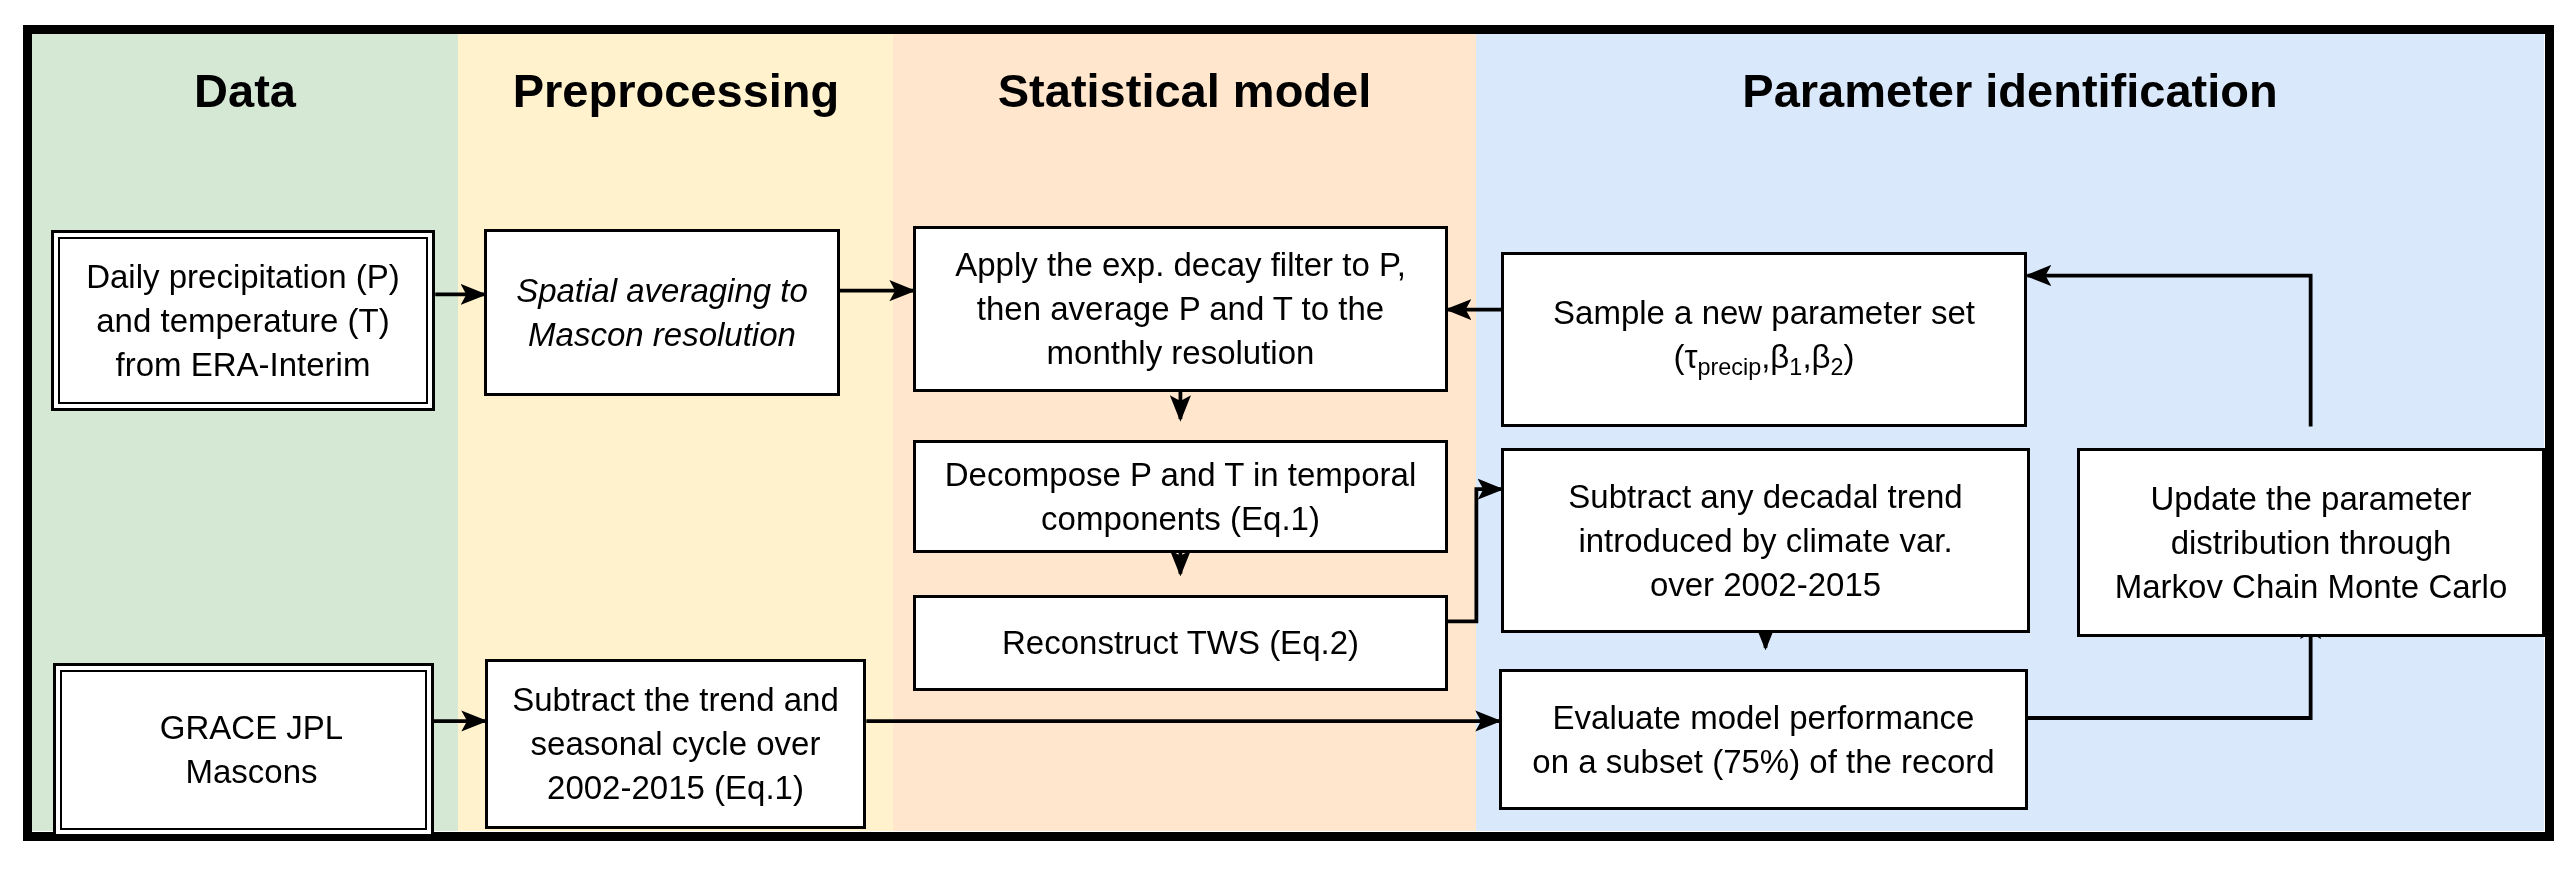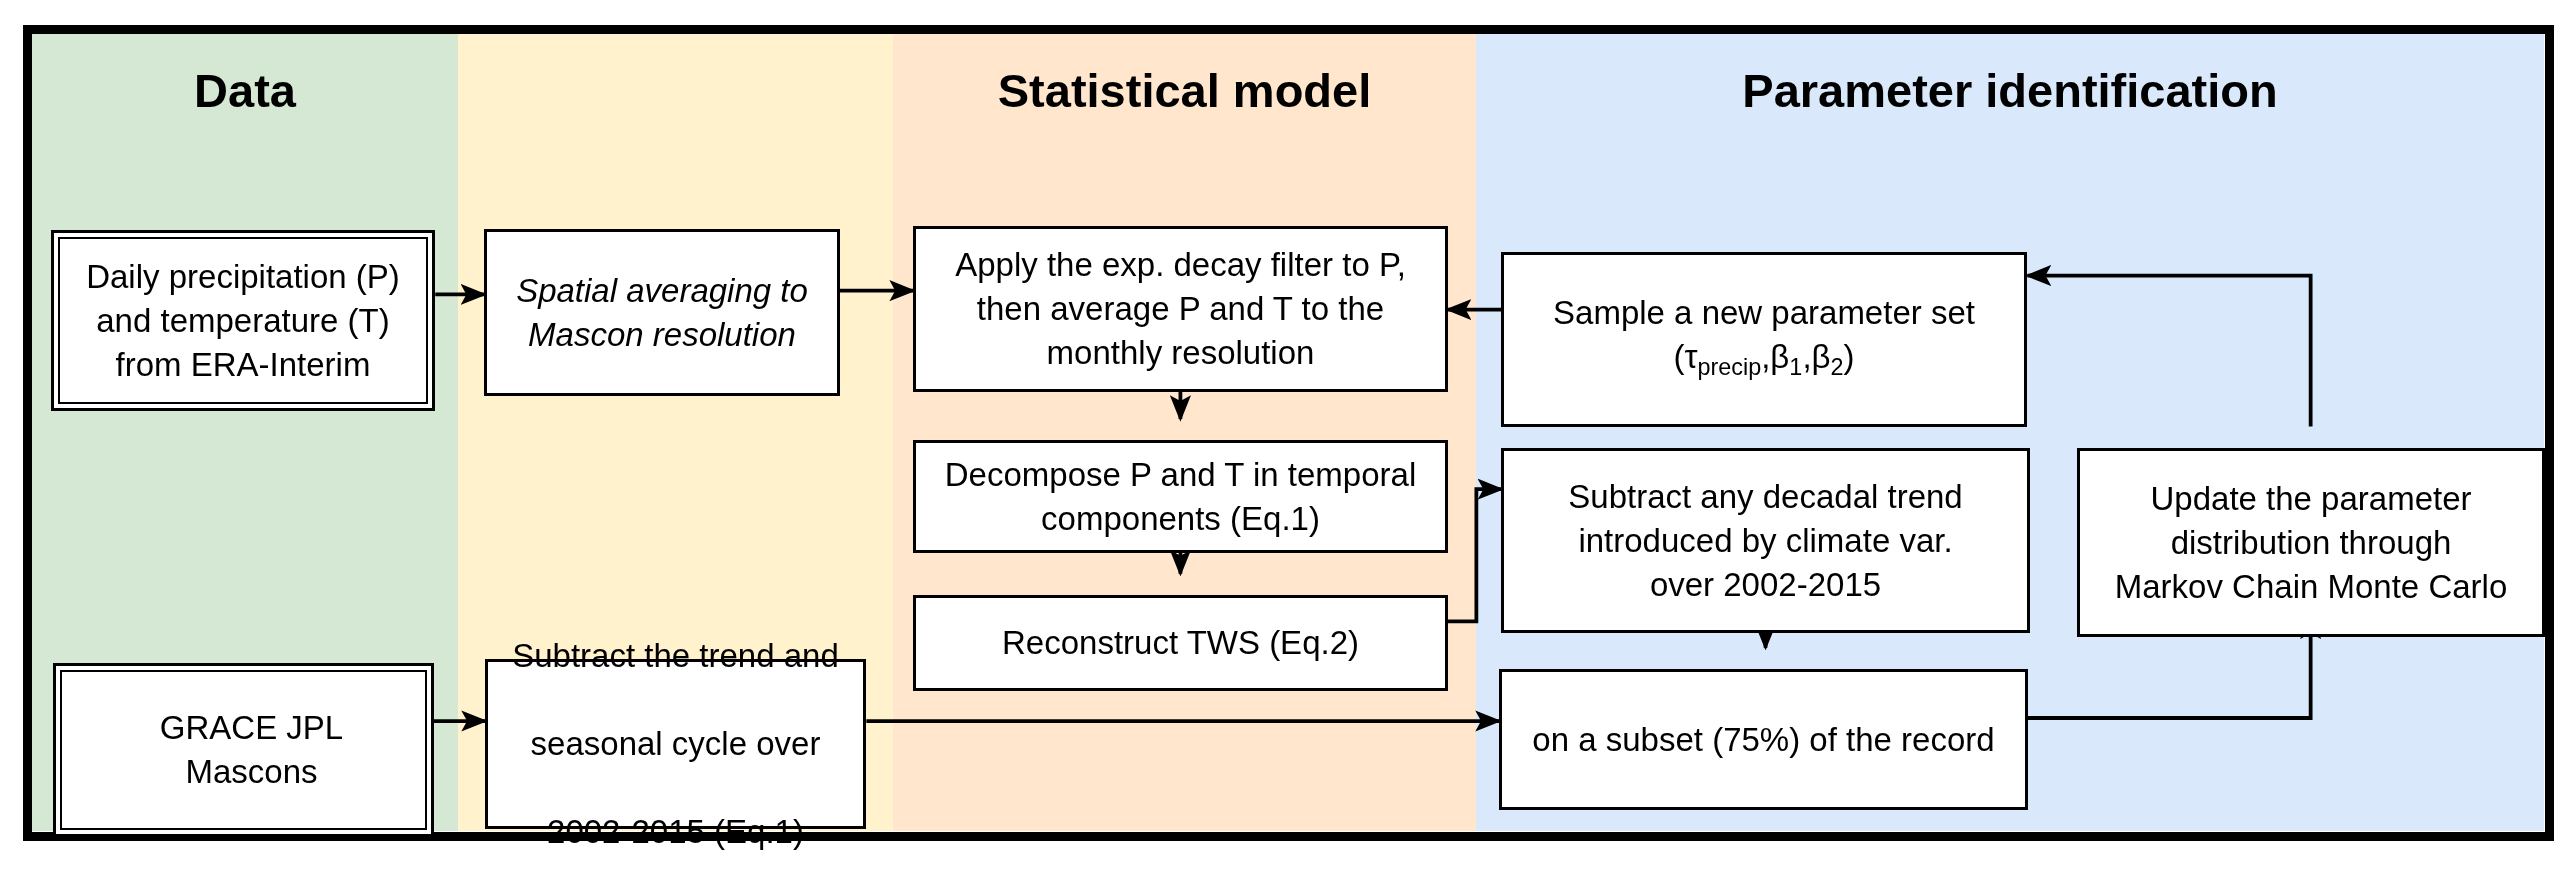"Preprocessing" div.hdr { html: none -> <div>Preprocessing</div> }
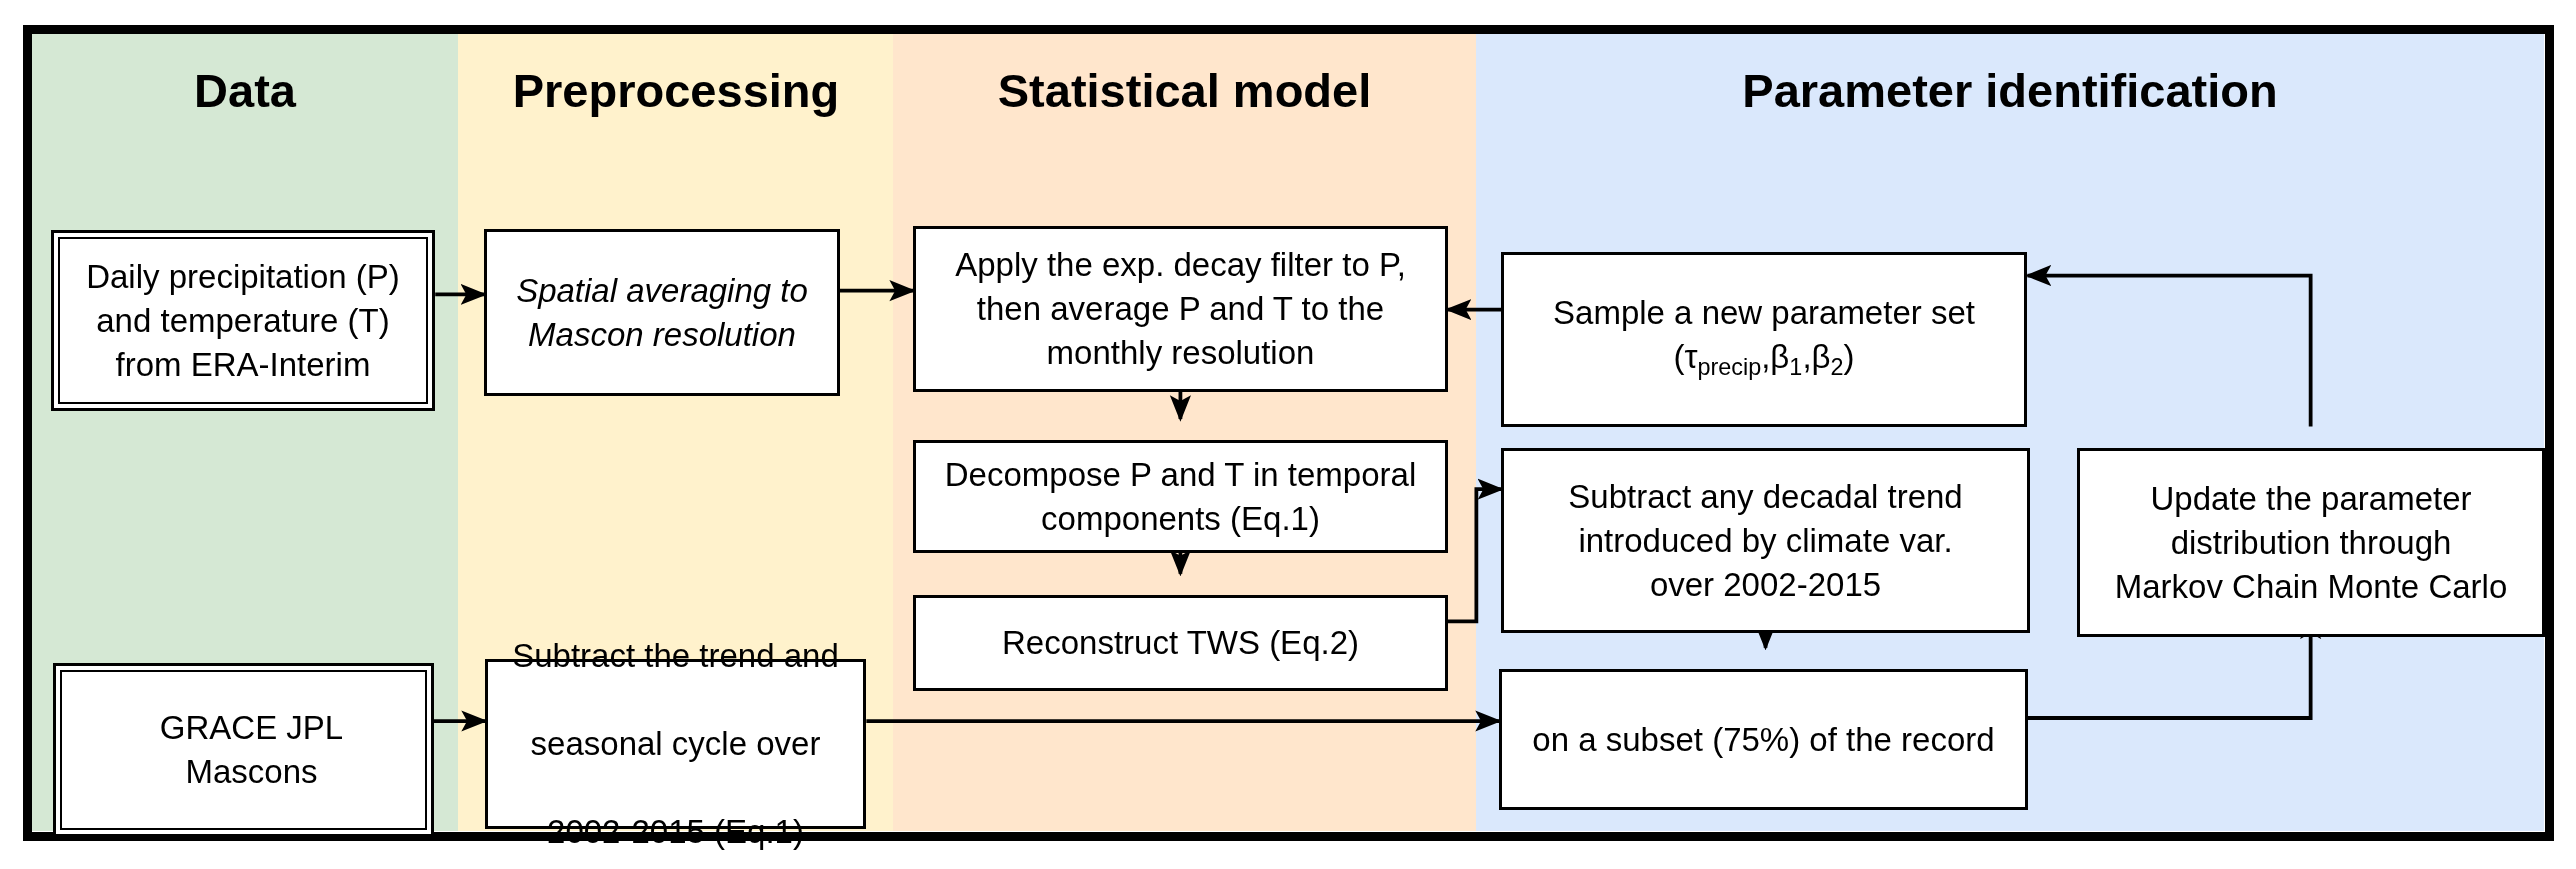"Subtract the trend and" div.box { gap: 44px -> none }
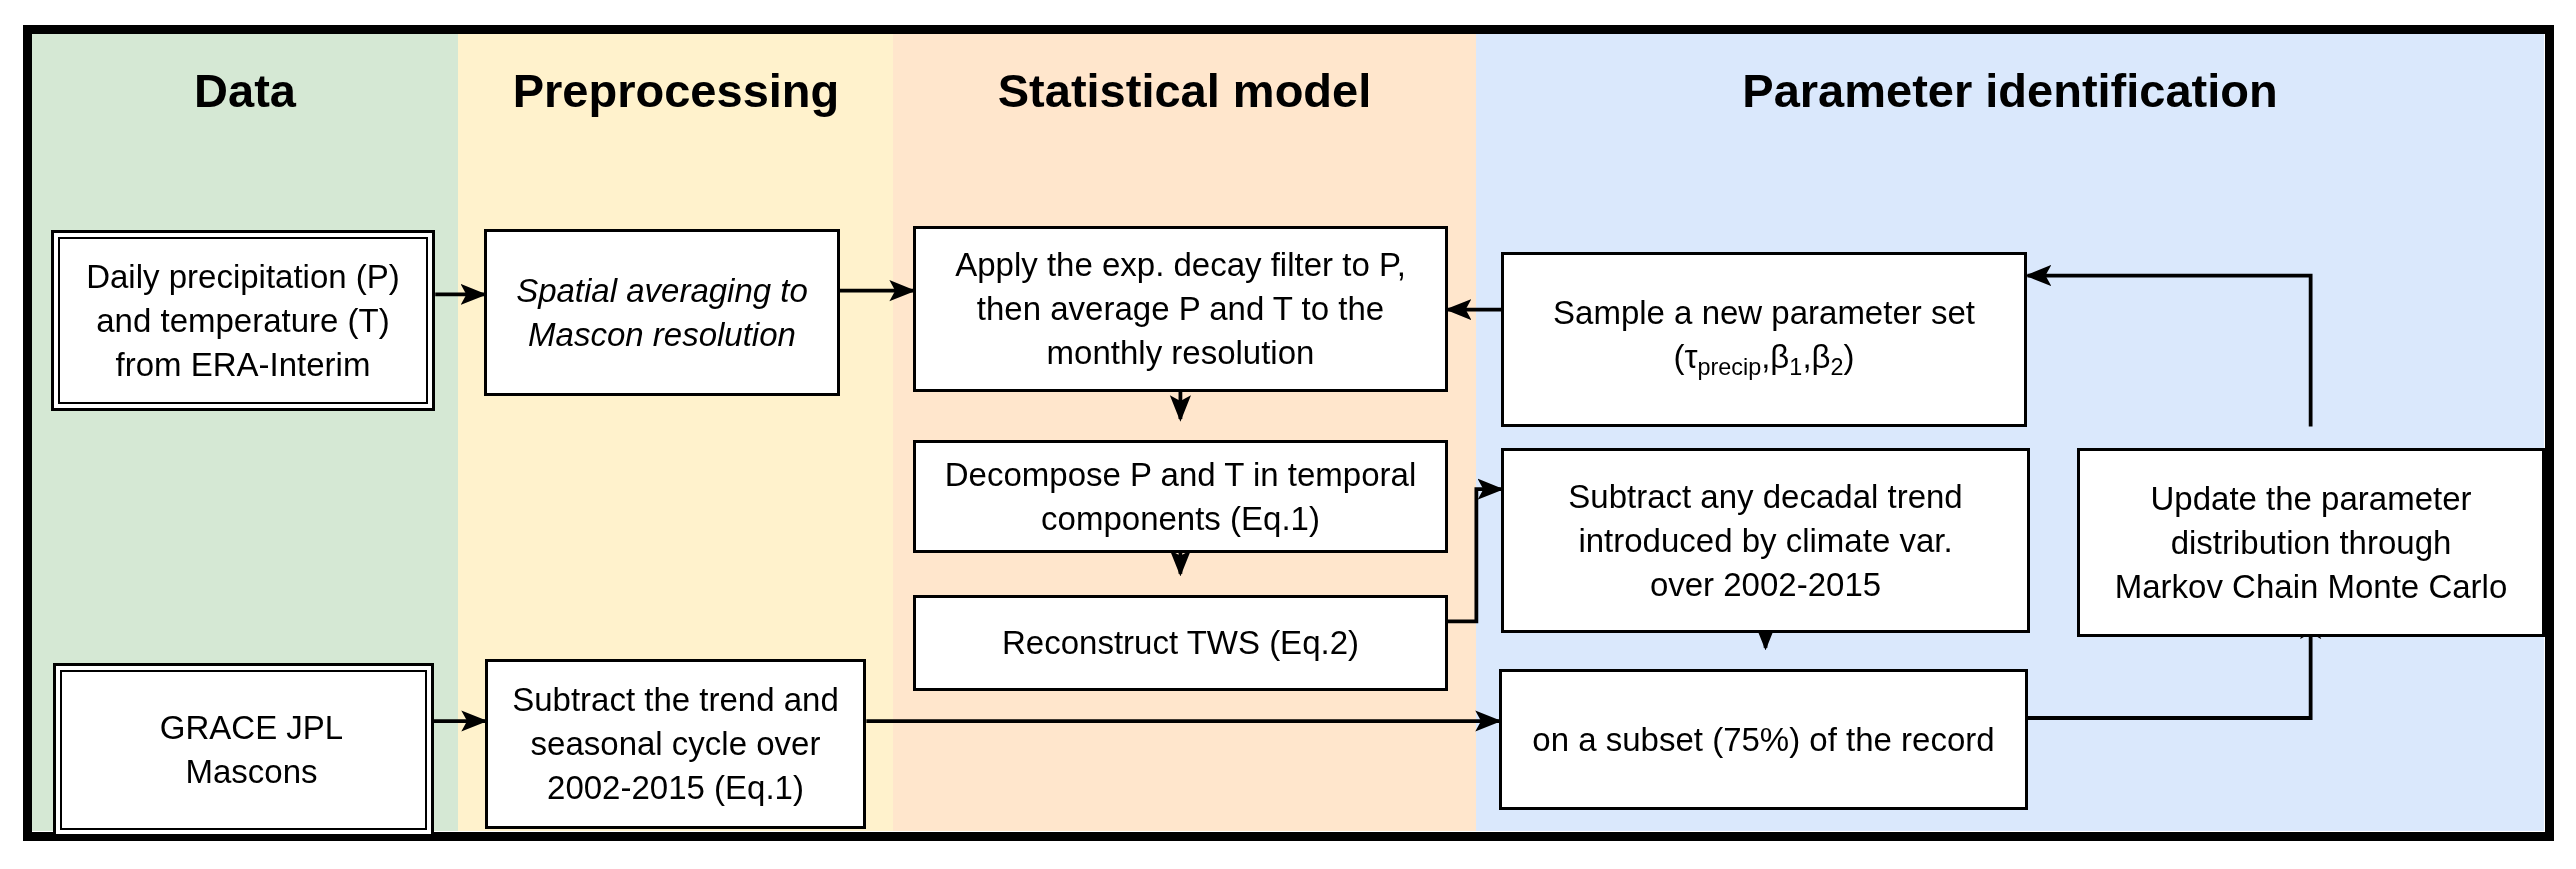"Evaluate model performance" div.line { html: none -> <div>Evaluate model performance</div> }
